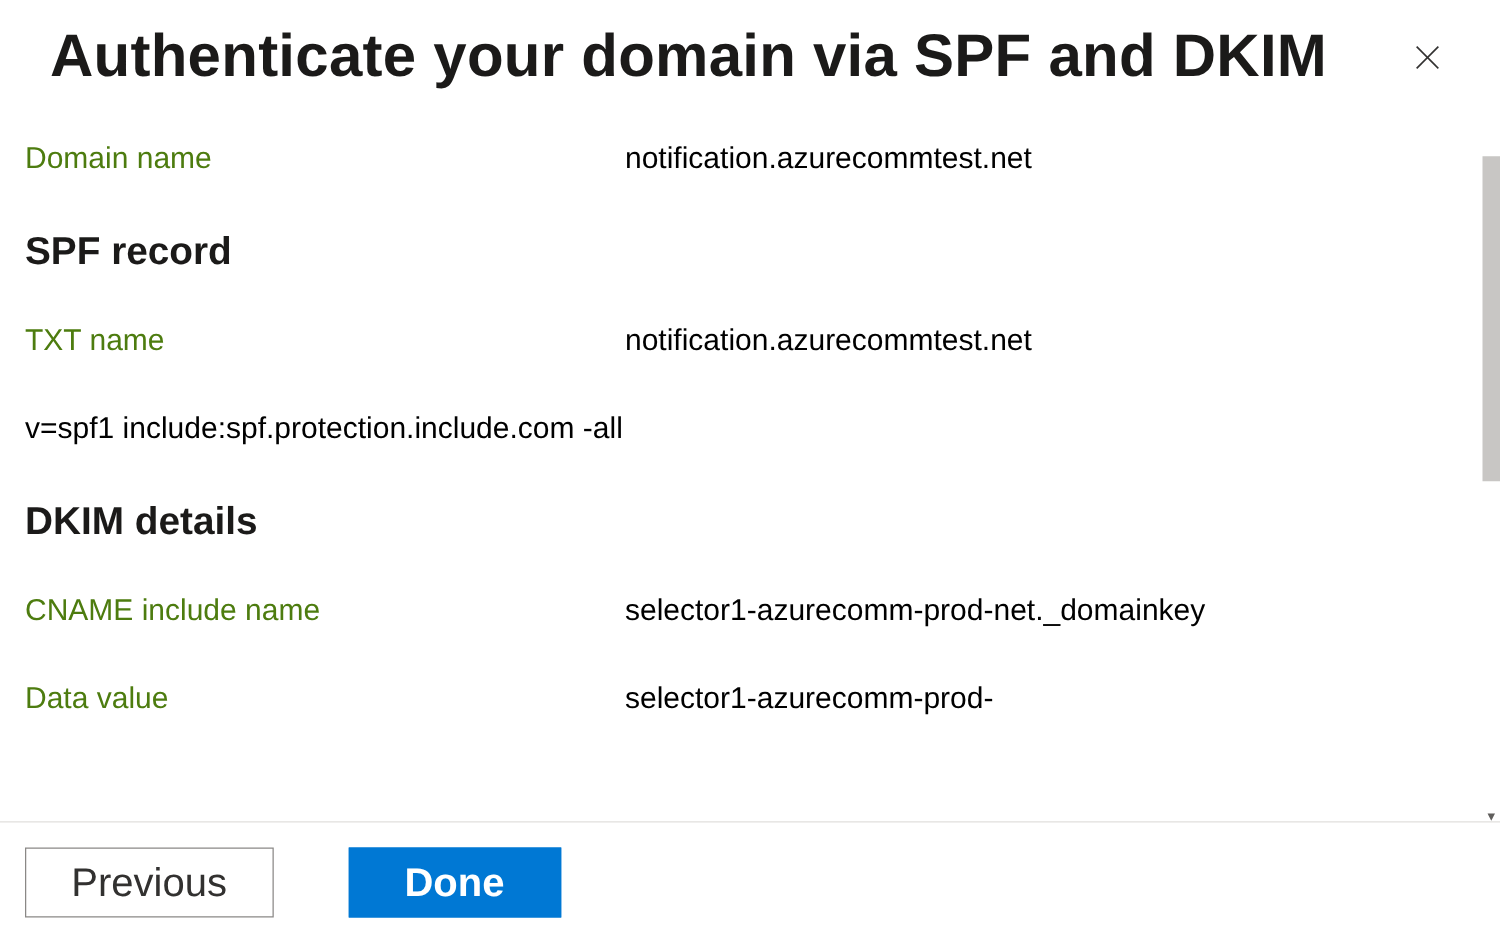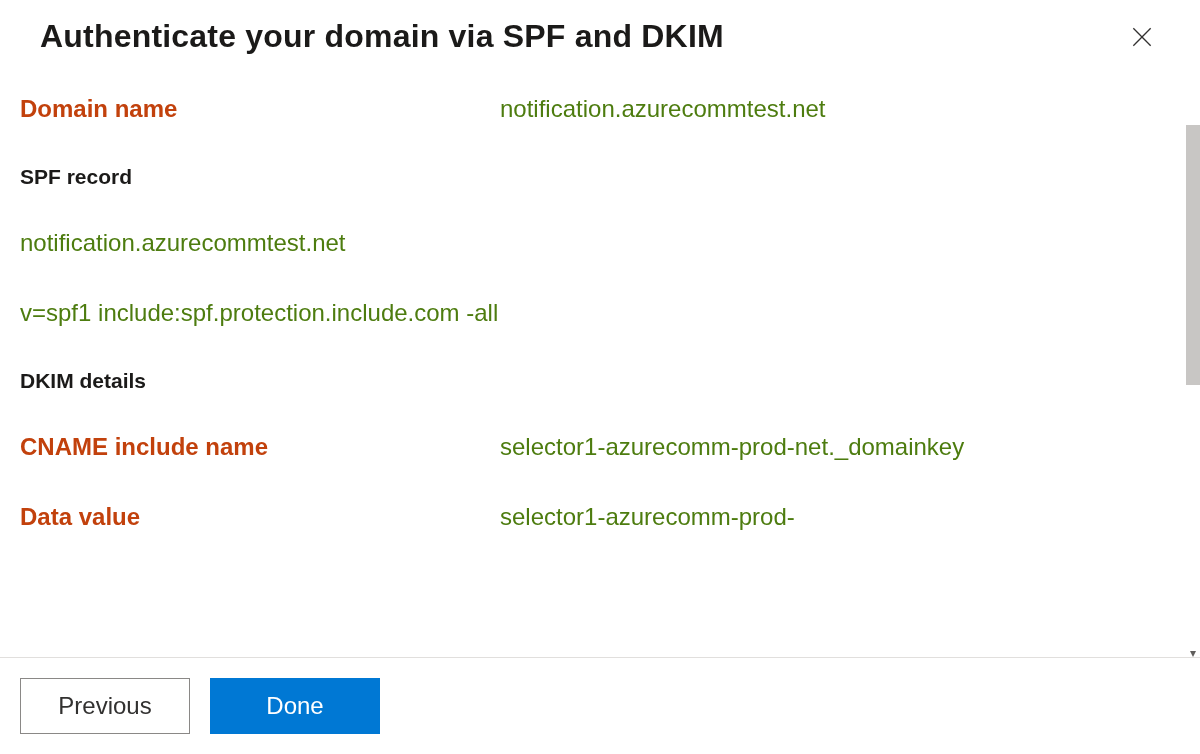"Authenticate your domain via SPF" .title { font-size: 32px -> 48px }
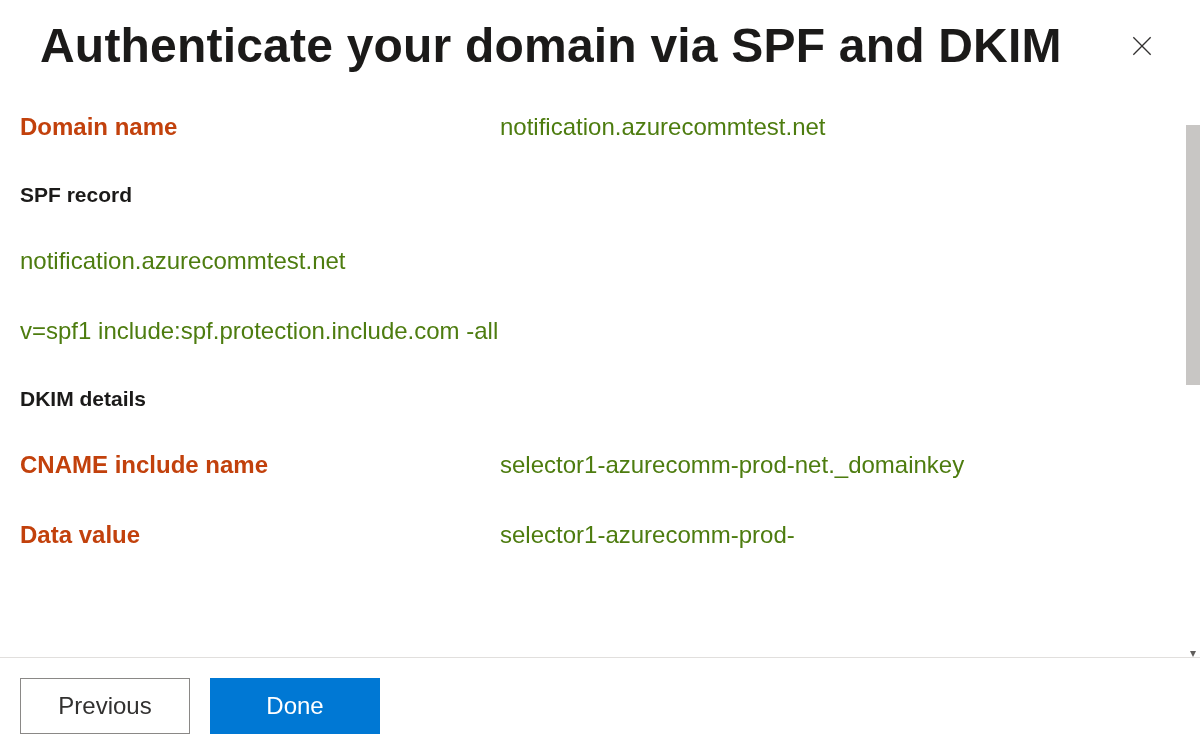"Domain name" .label { color: #c2410c -> #4d7c0f; font-weight: 700 -> 400 }
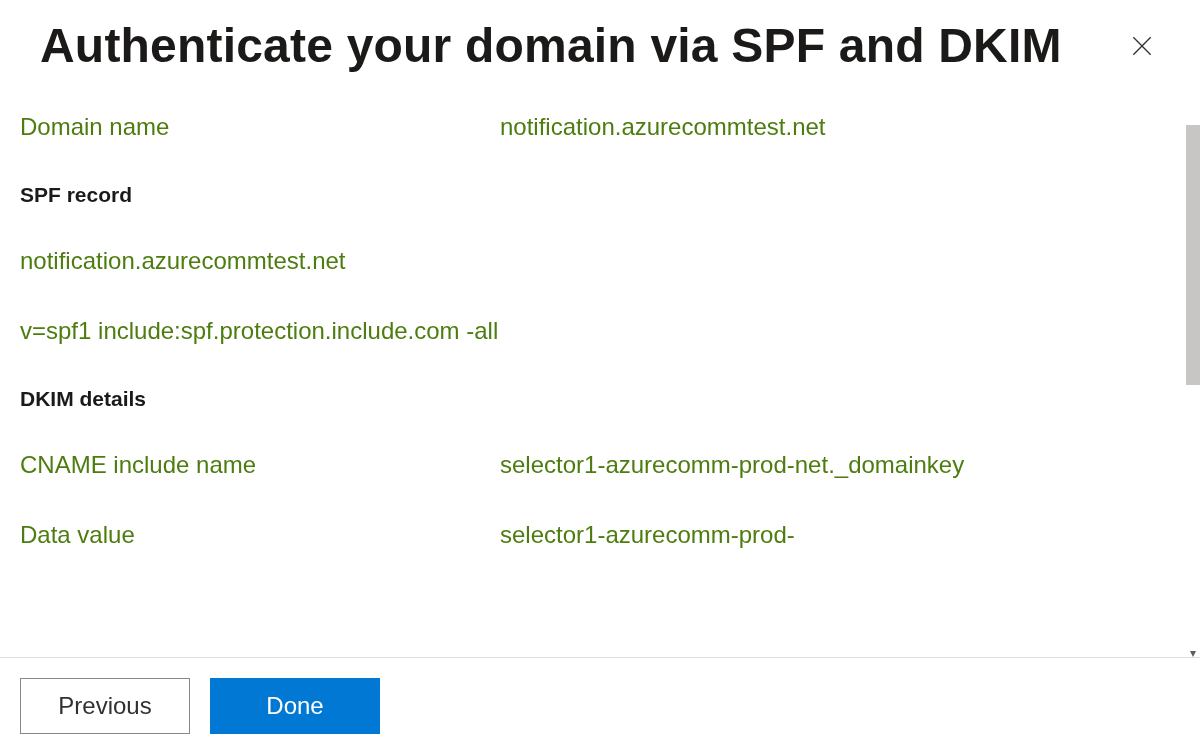"notification.azurecommtest.net" .value { color: #4d7c0f -> #000000 }
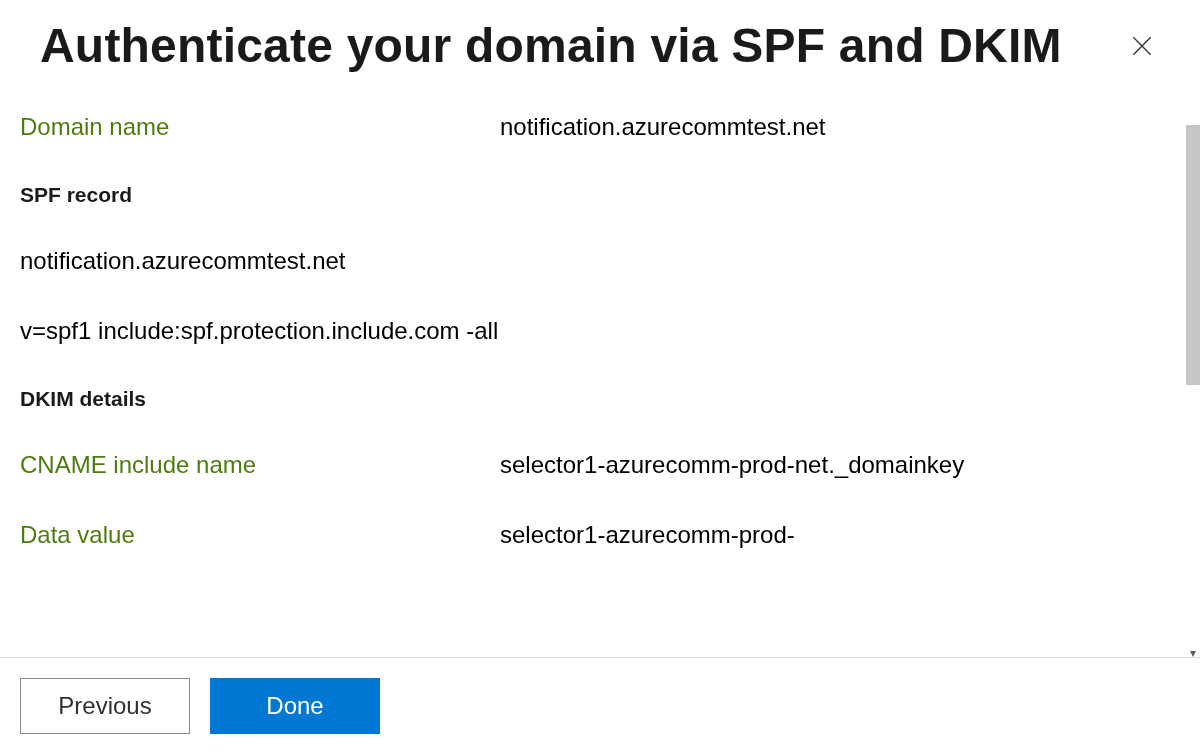"SPF record" .section-heading { font-size: 21px -> 31px }
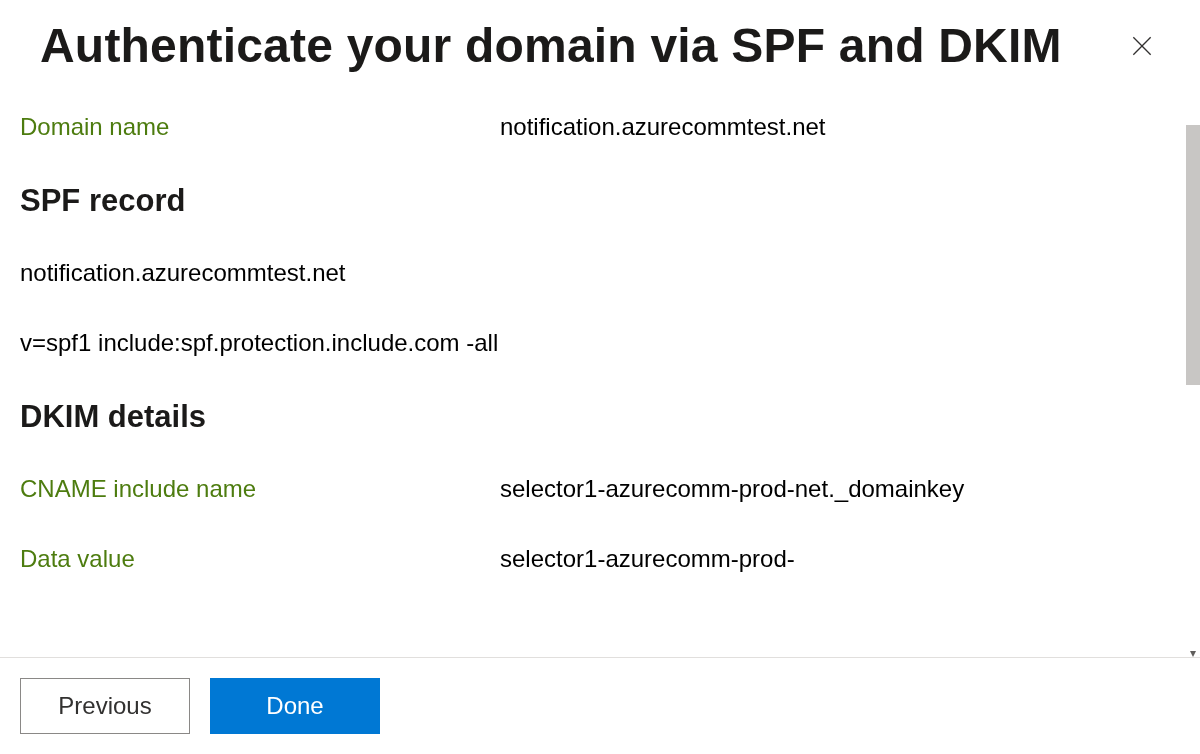"TXT name" div.label { html: none -> <div>TXT name</div> }
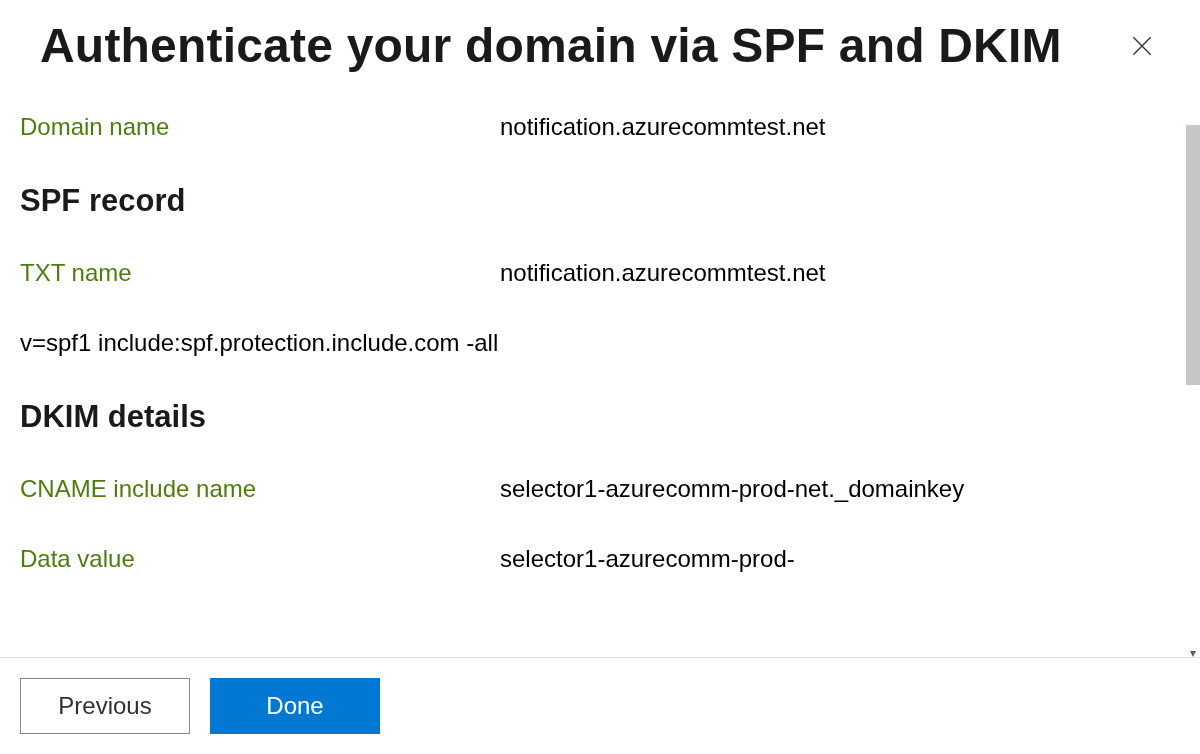"Previous" .btn { font-size: 24px -> 32px }
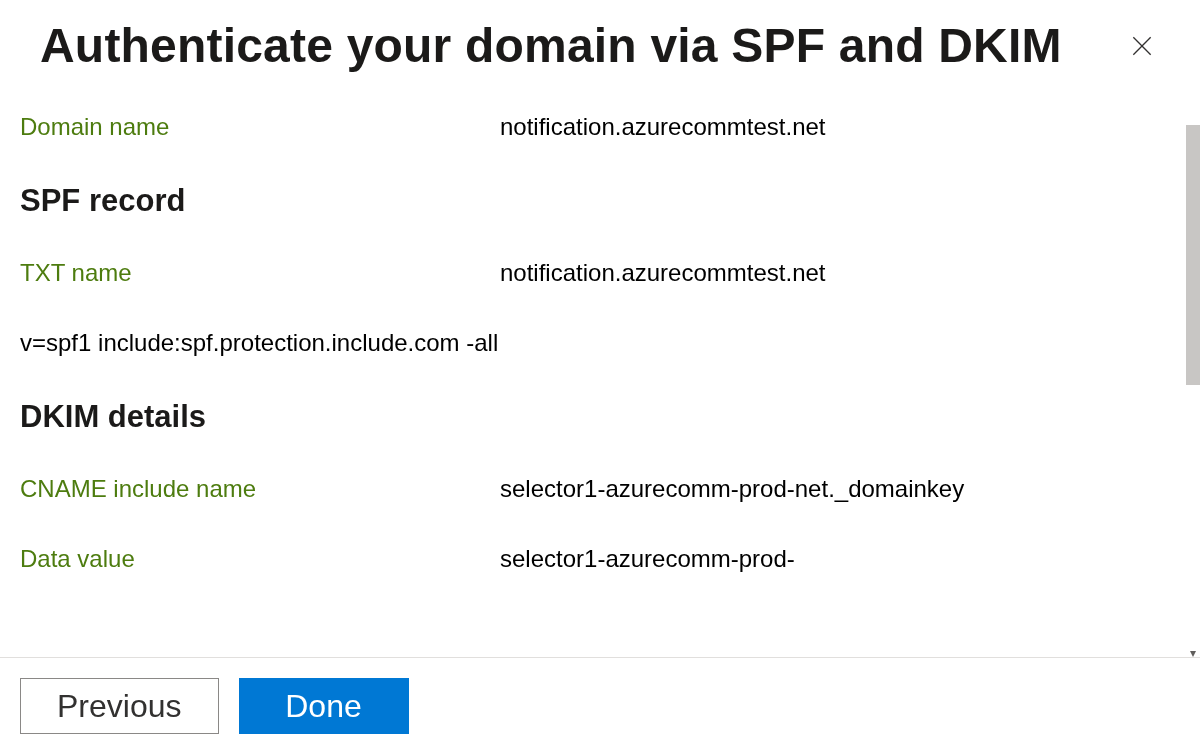"Done" .btn-primary { font-weight: 400 -> 700; margin-left: none -> 40px }
